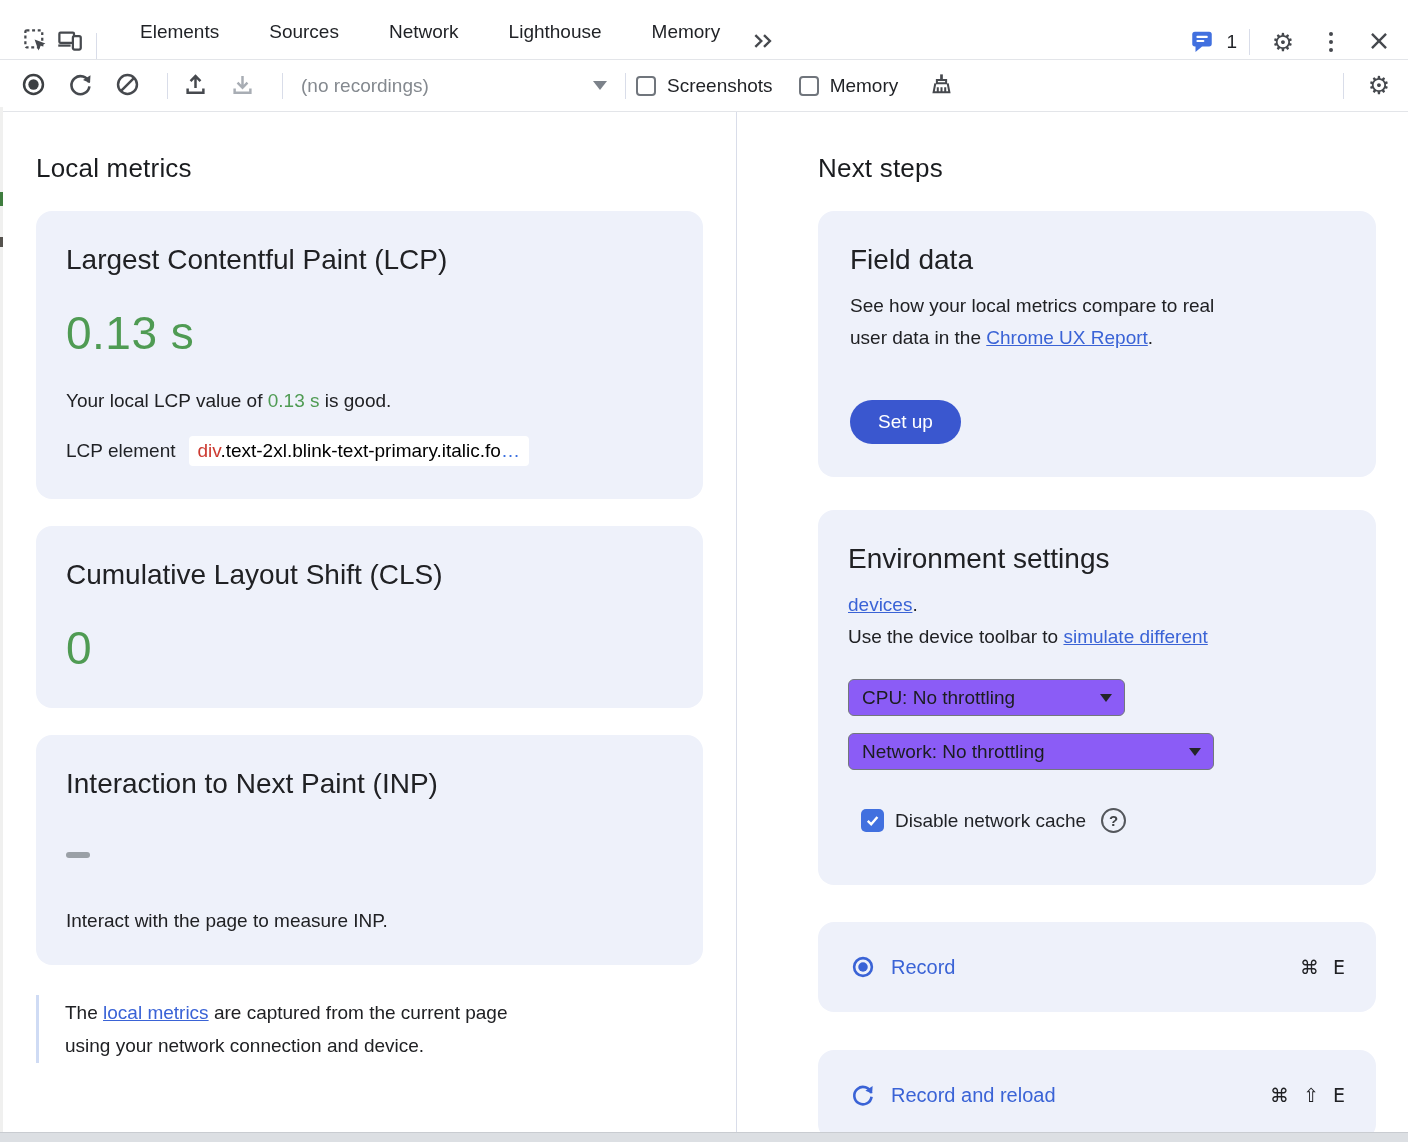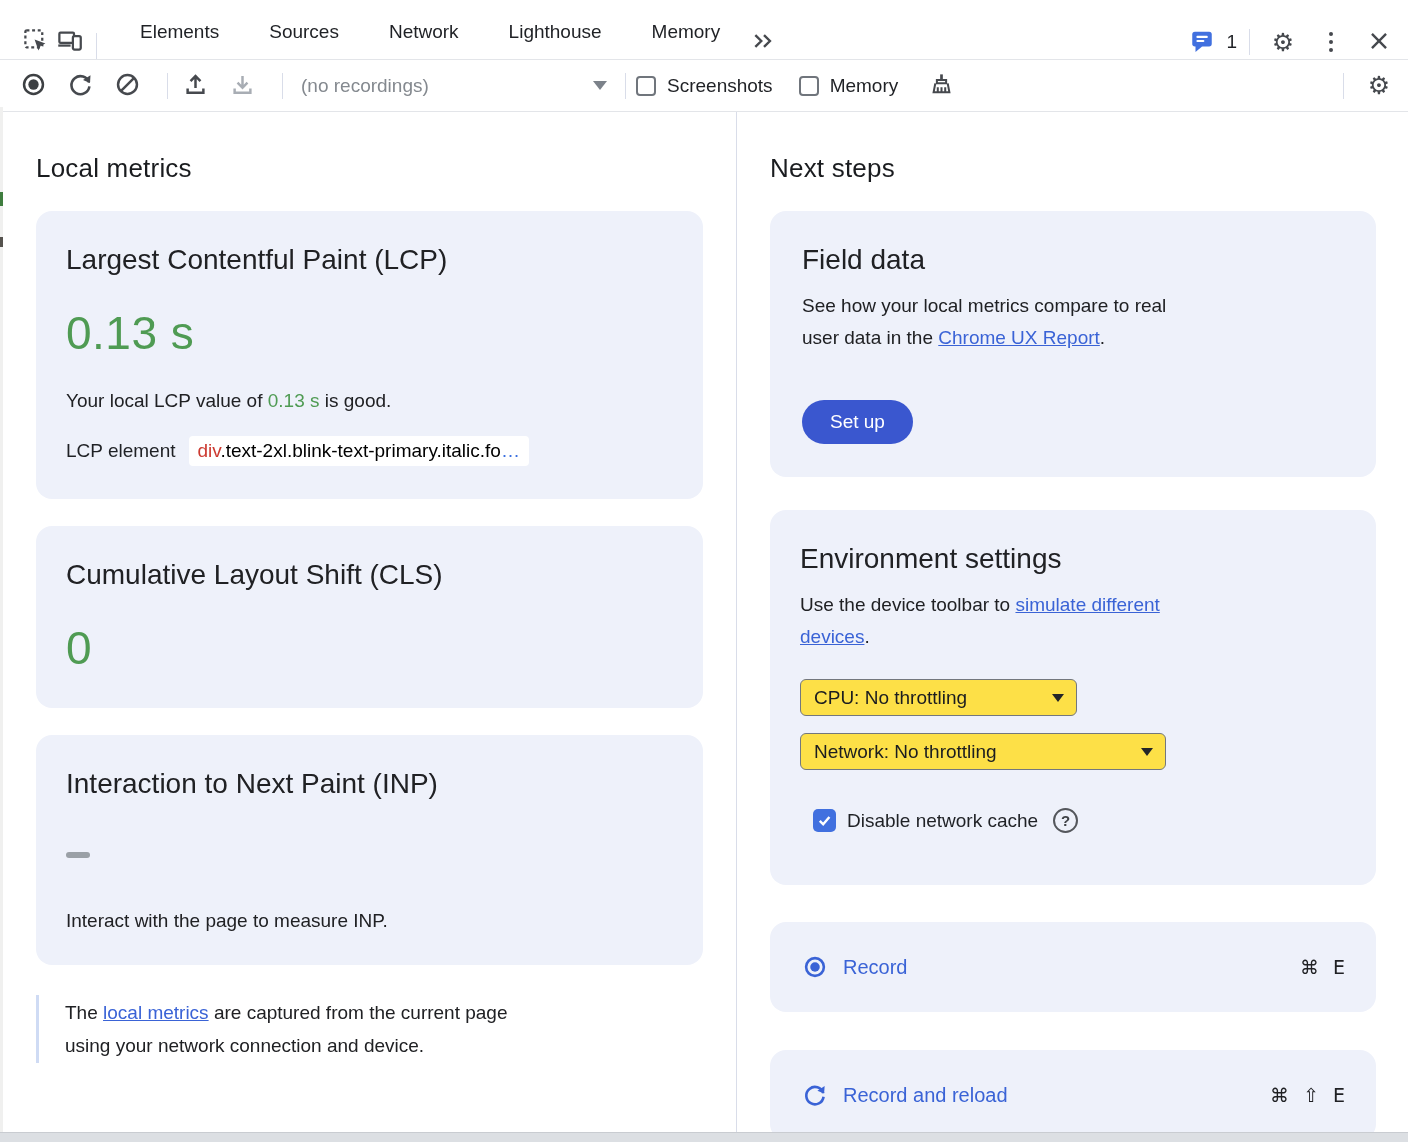"Local metrics" .content { gap: none -> 48px }
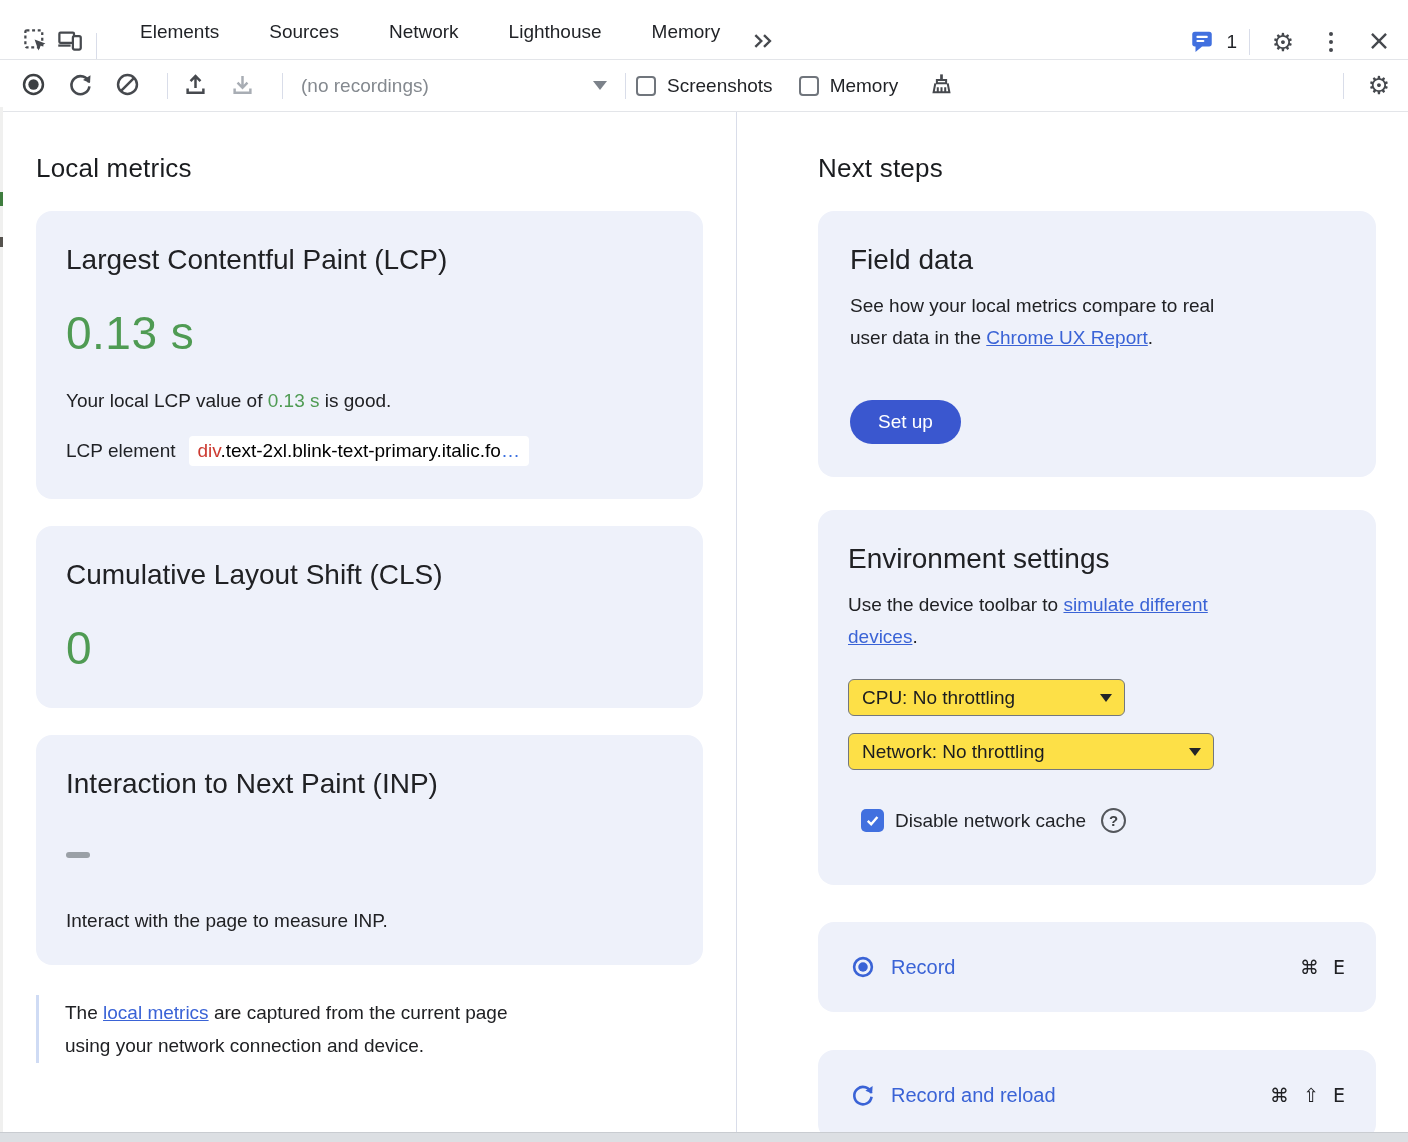"Use the device toolbar to" span.line { order: before "devices." -> after "devices." }
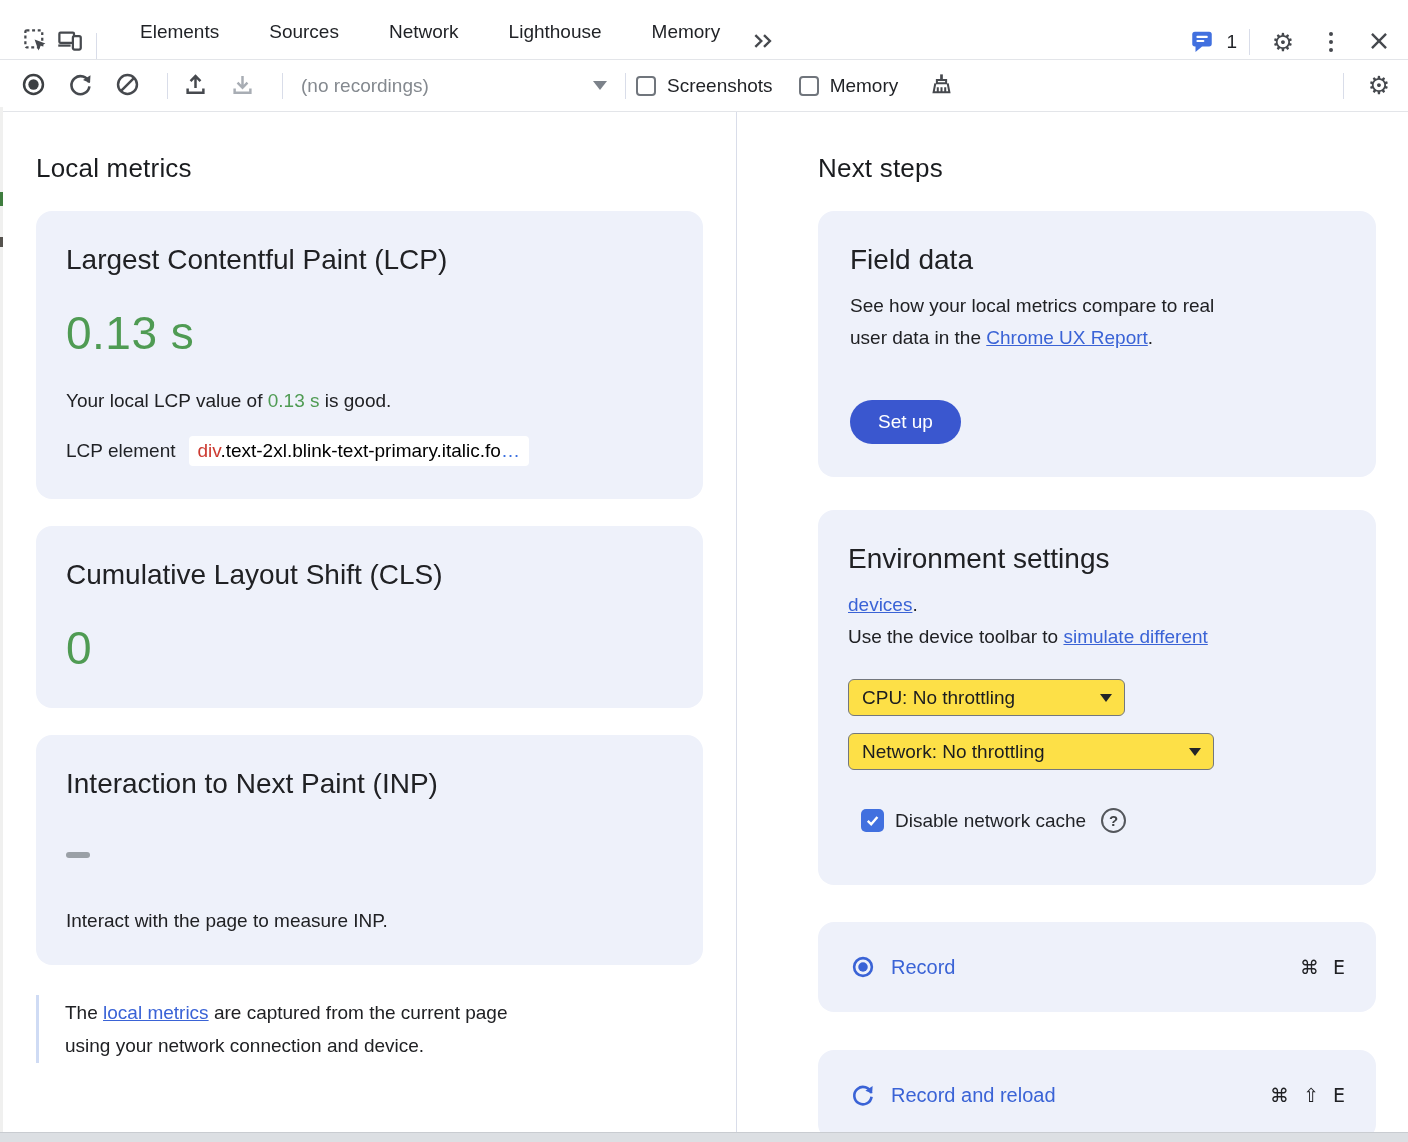"CPU: No throttling" .select { background: #fde047 -> #8b5cf6 }
